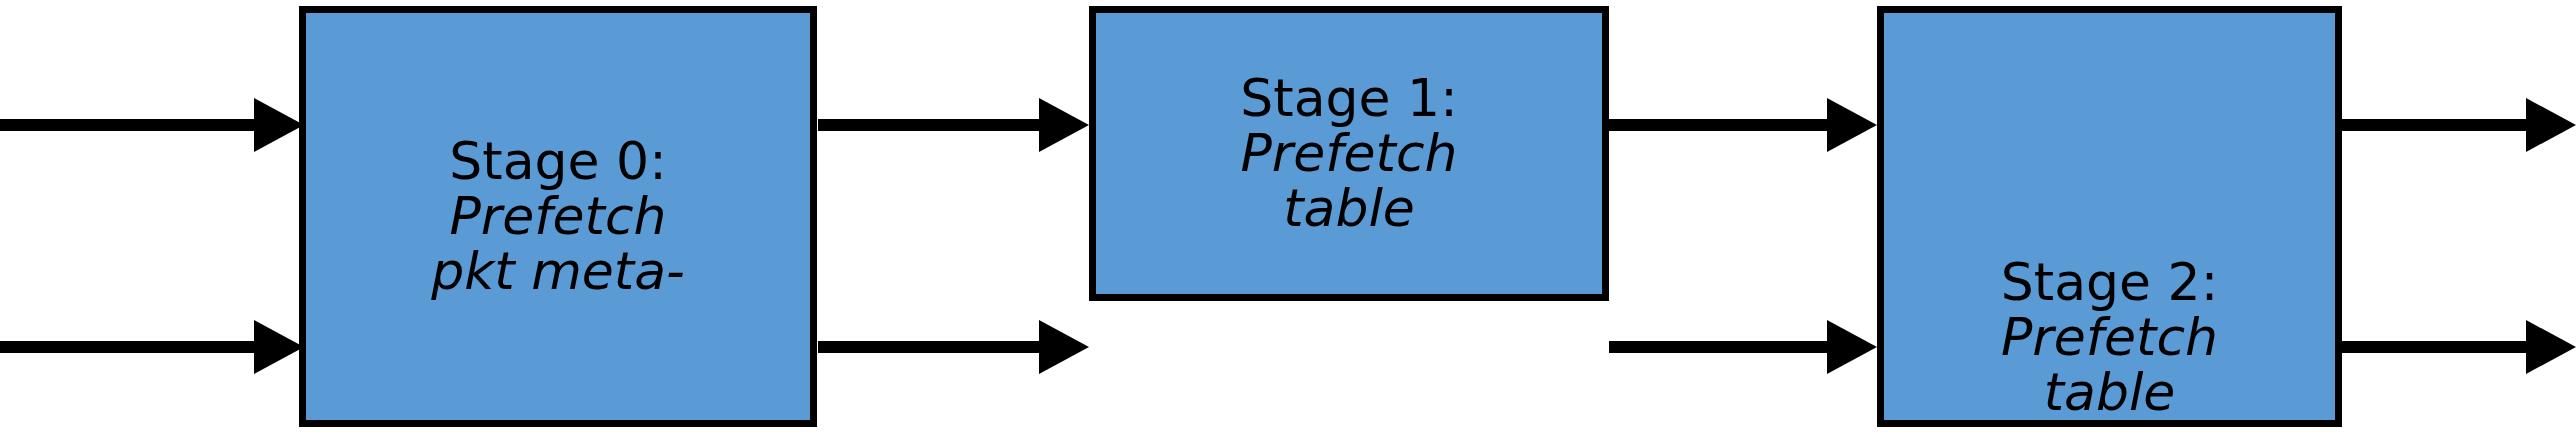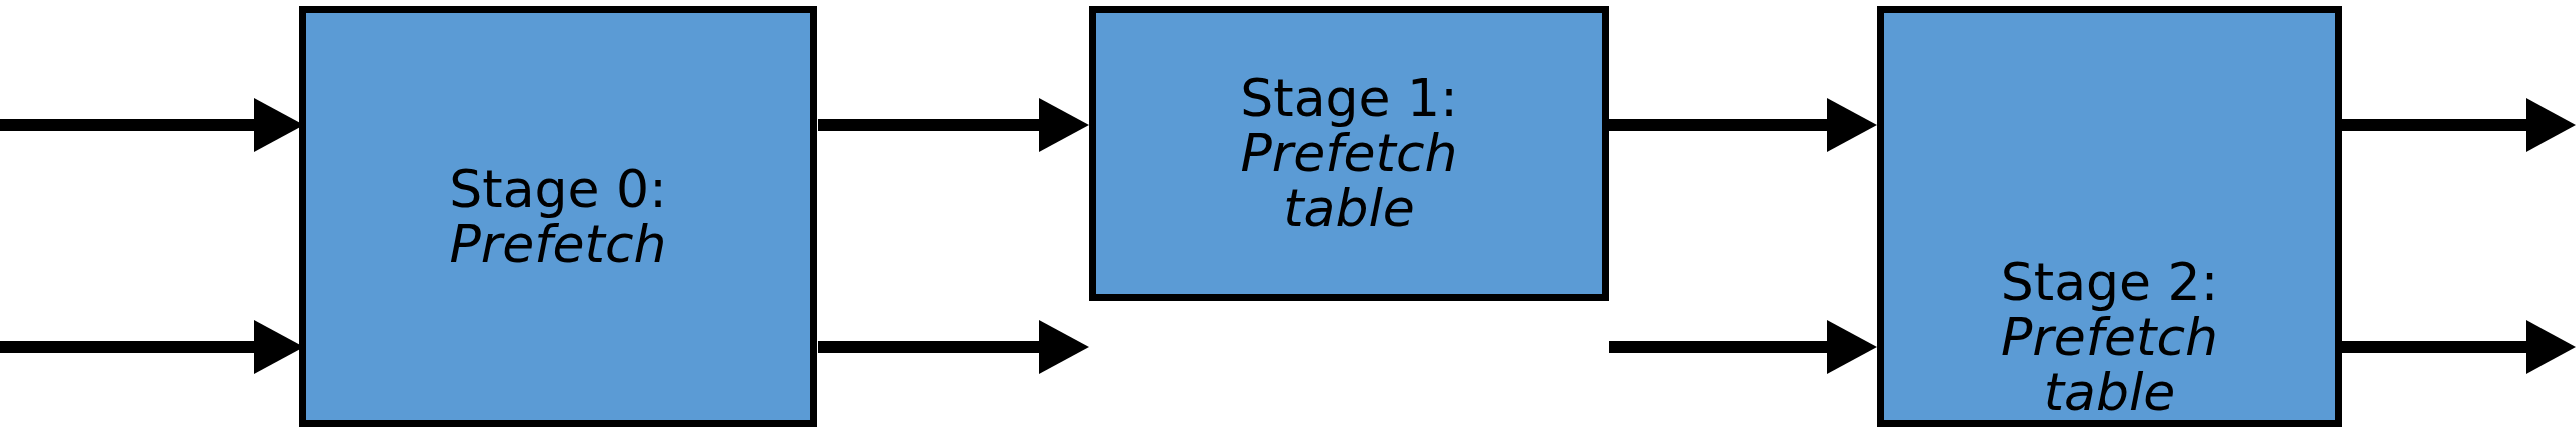"pkt meta-" div.stage-sub { html: none -> <div>pkt meta-</div> }
